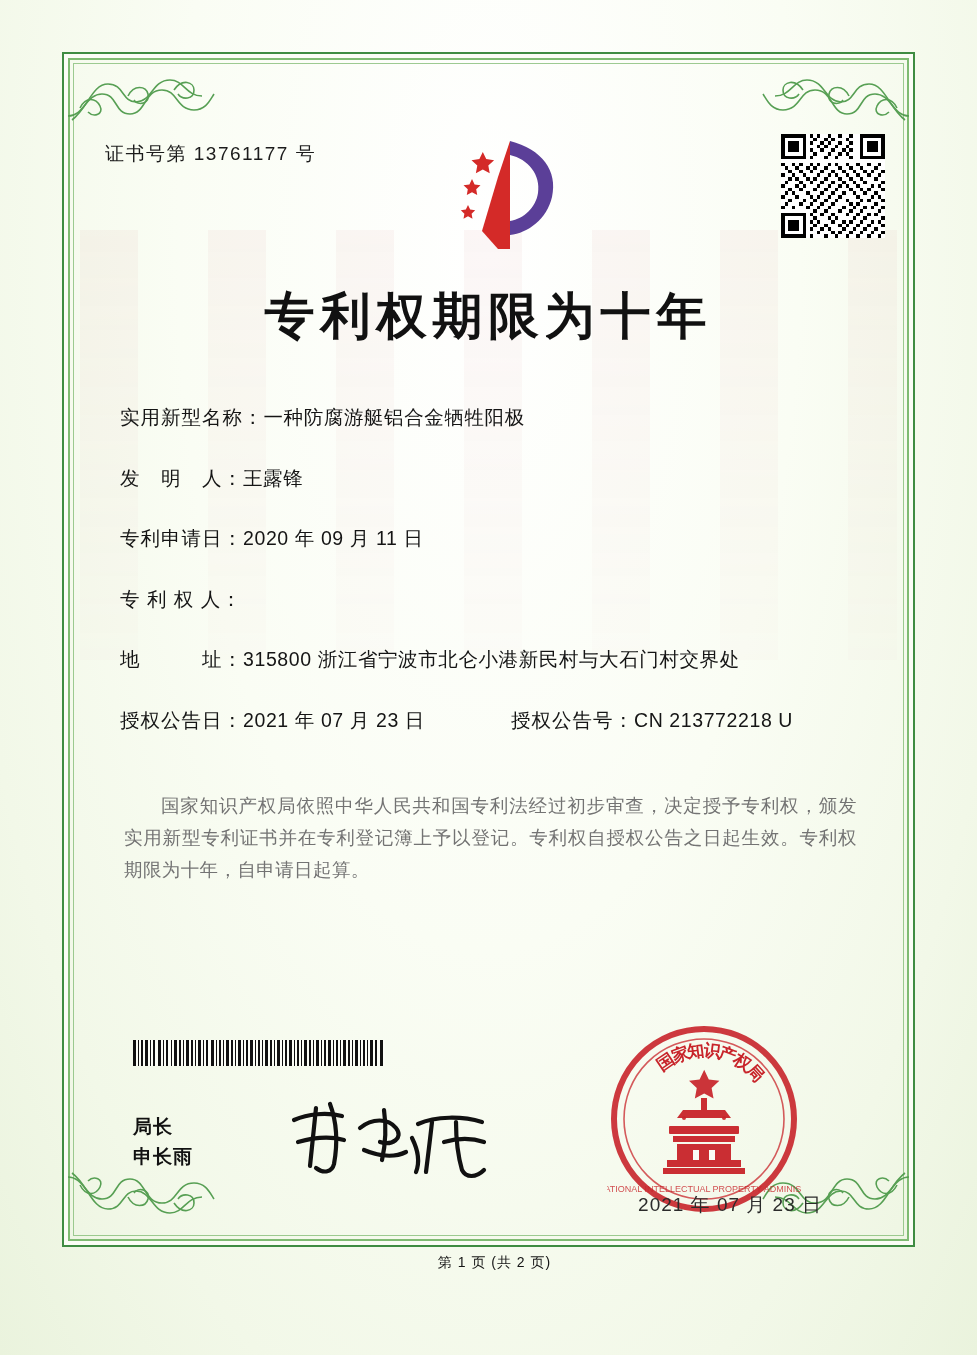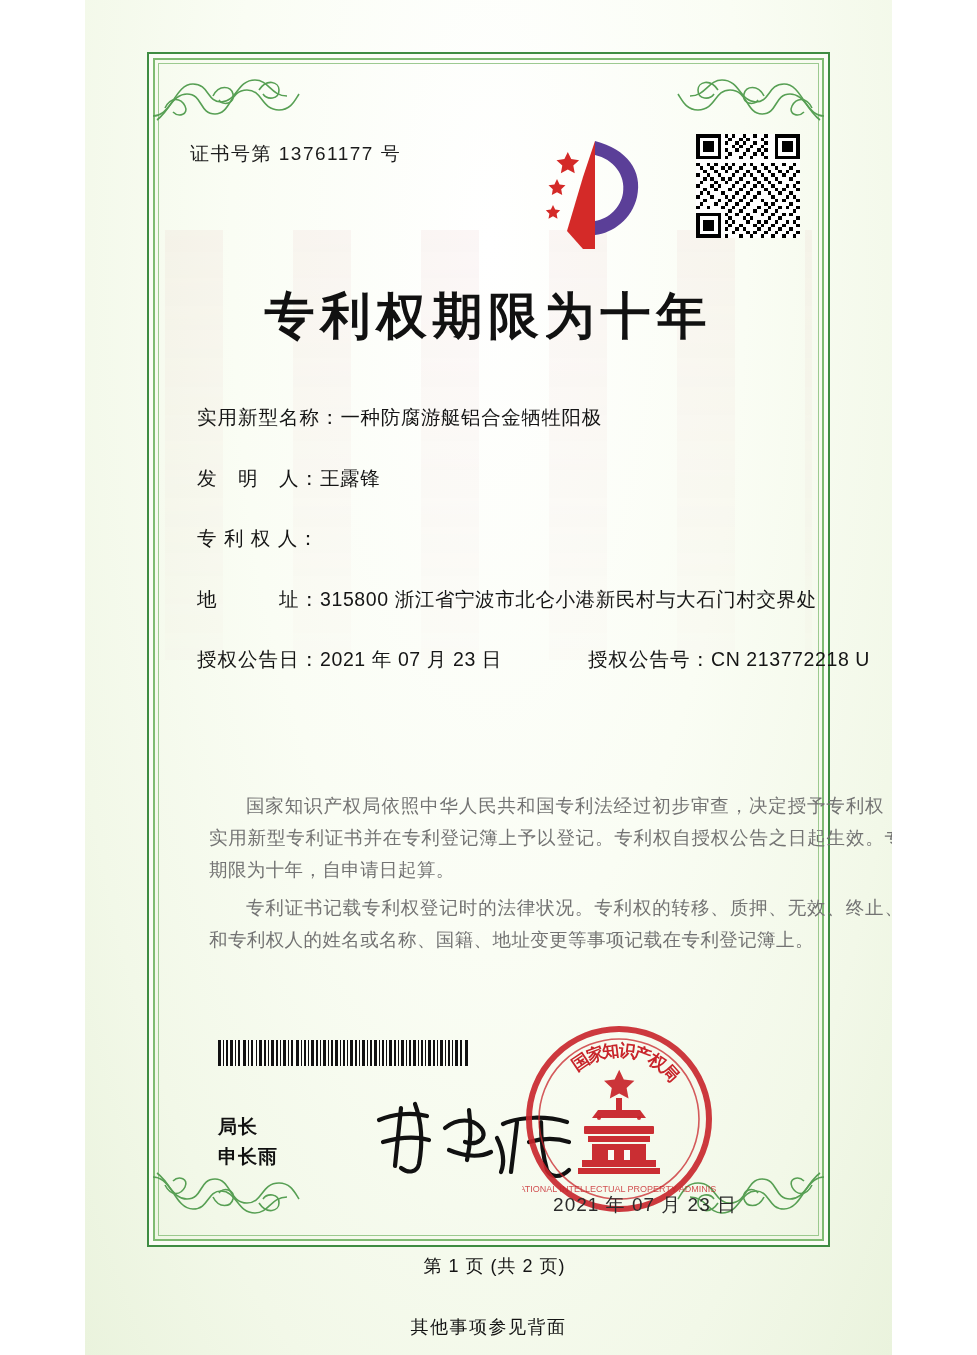"证书号第 13761177 号" .page { width: 807px -> 977px }
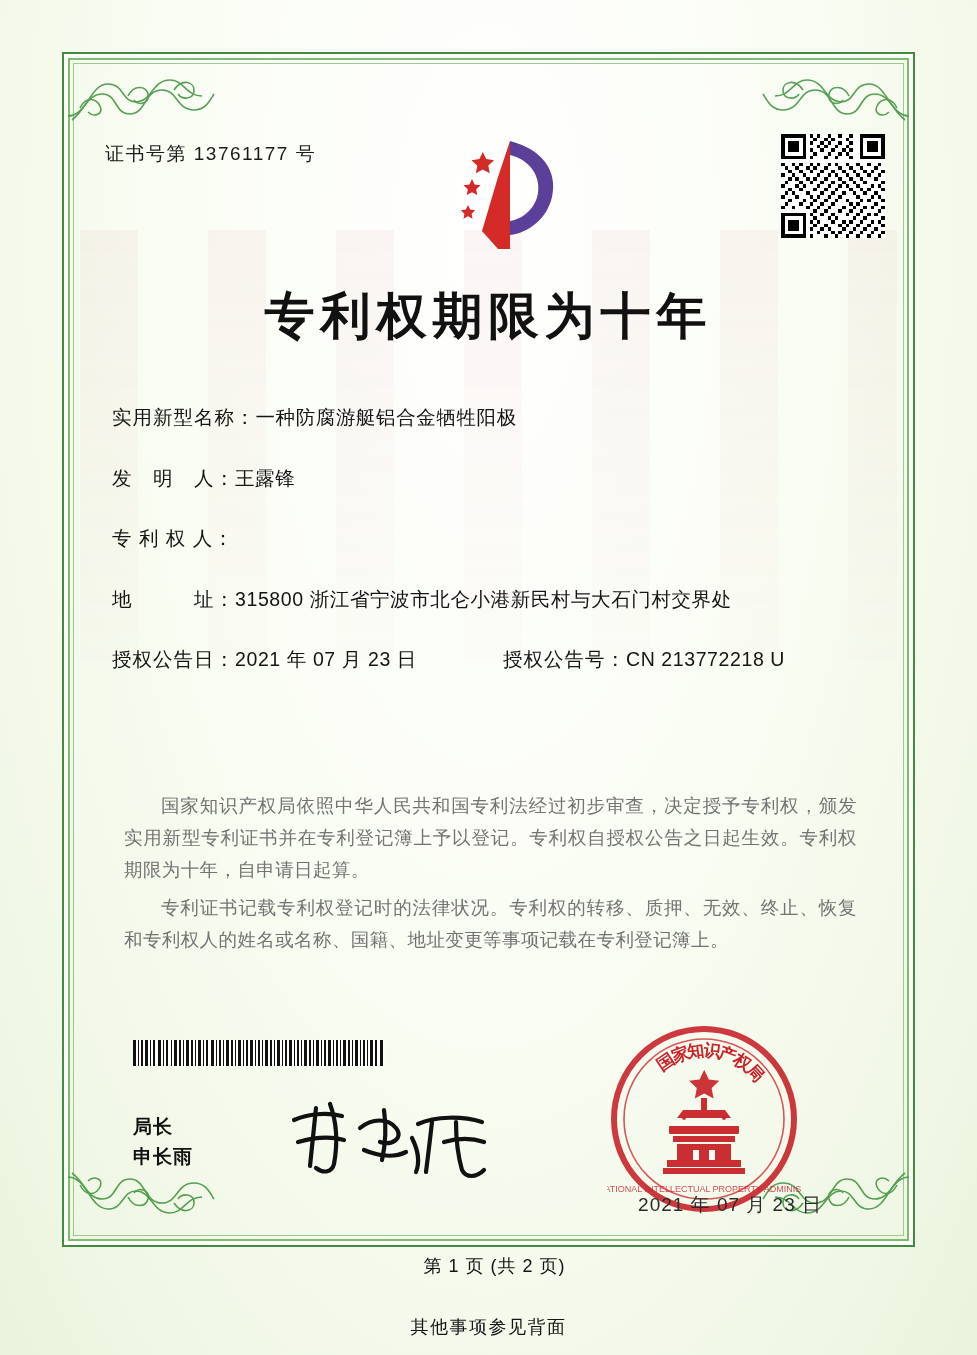"实用新型名称：" .fields { left: 112px -> 120px }
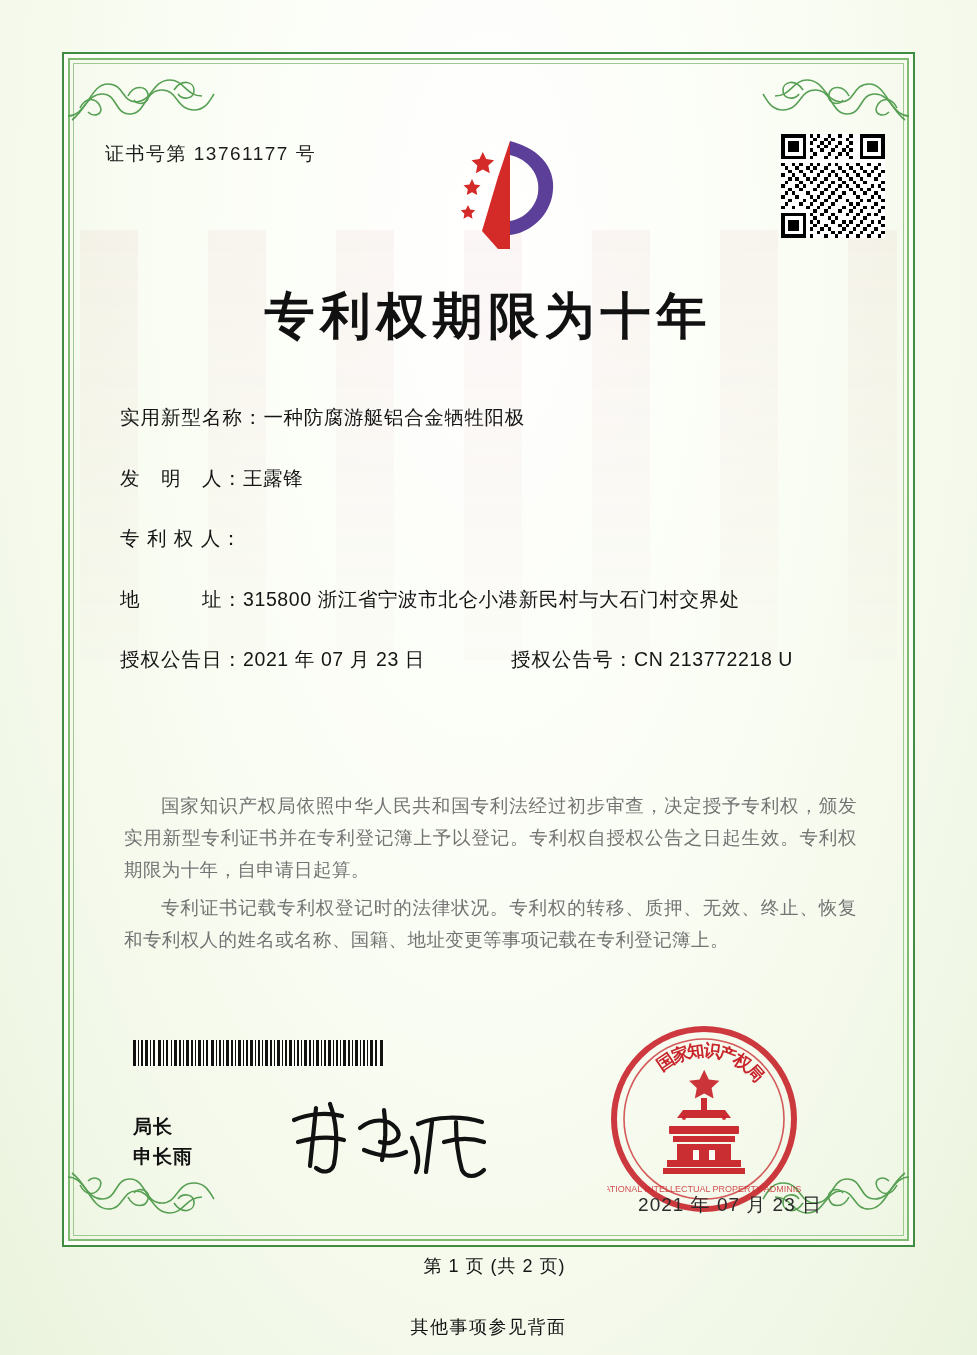"专利申请日：" div.frow { html: none -> <div> <span>专利申请日：</span> <span>2020 年 09 月 11 日</span> </div> }
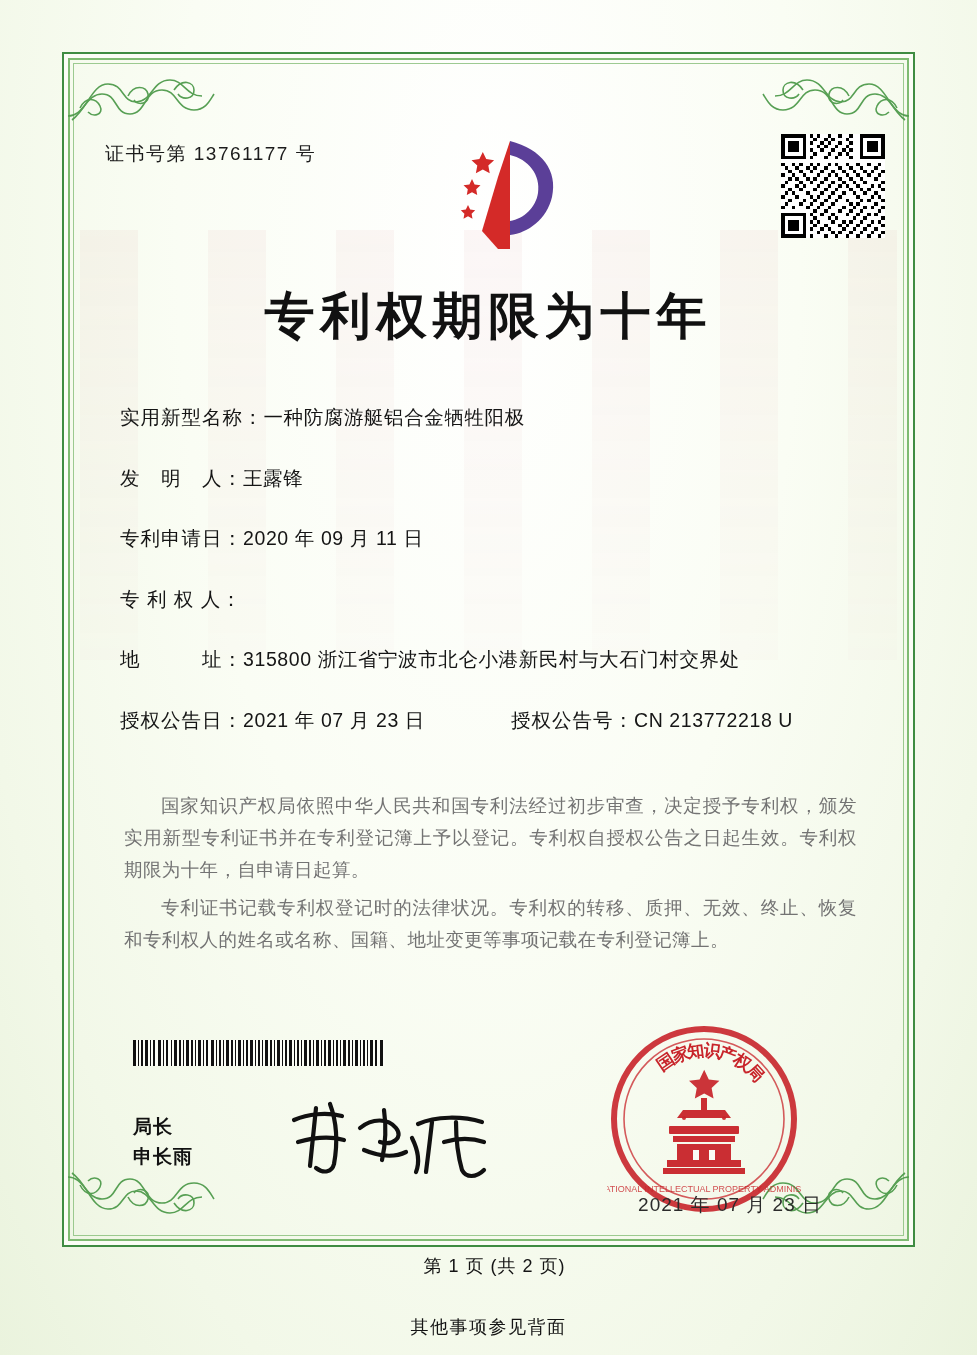"专利证书记载专利权登记时的法律状况。专利权的转移、质押、无效、终止、恢复和专利权" p { html: <p>专利证书记载专利权登记时的法律状况。专利权的转移、质押、无效、终止、恢复和专利权人的姓名或名称、国籍、地址变更等事项记载在专利登记簿上。</p> -> none }
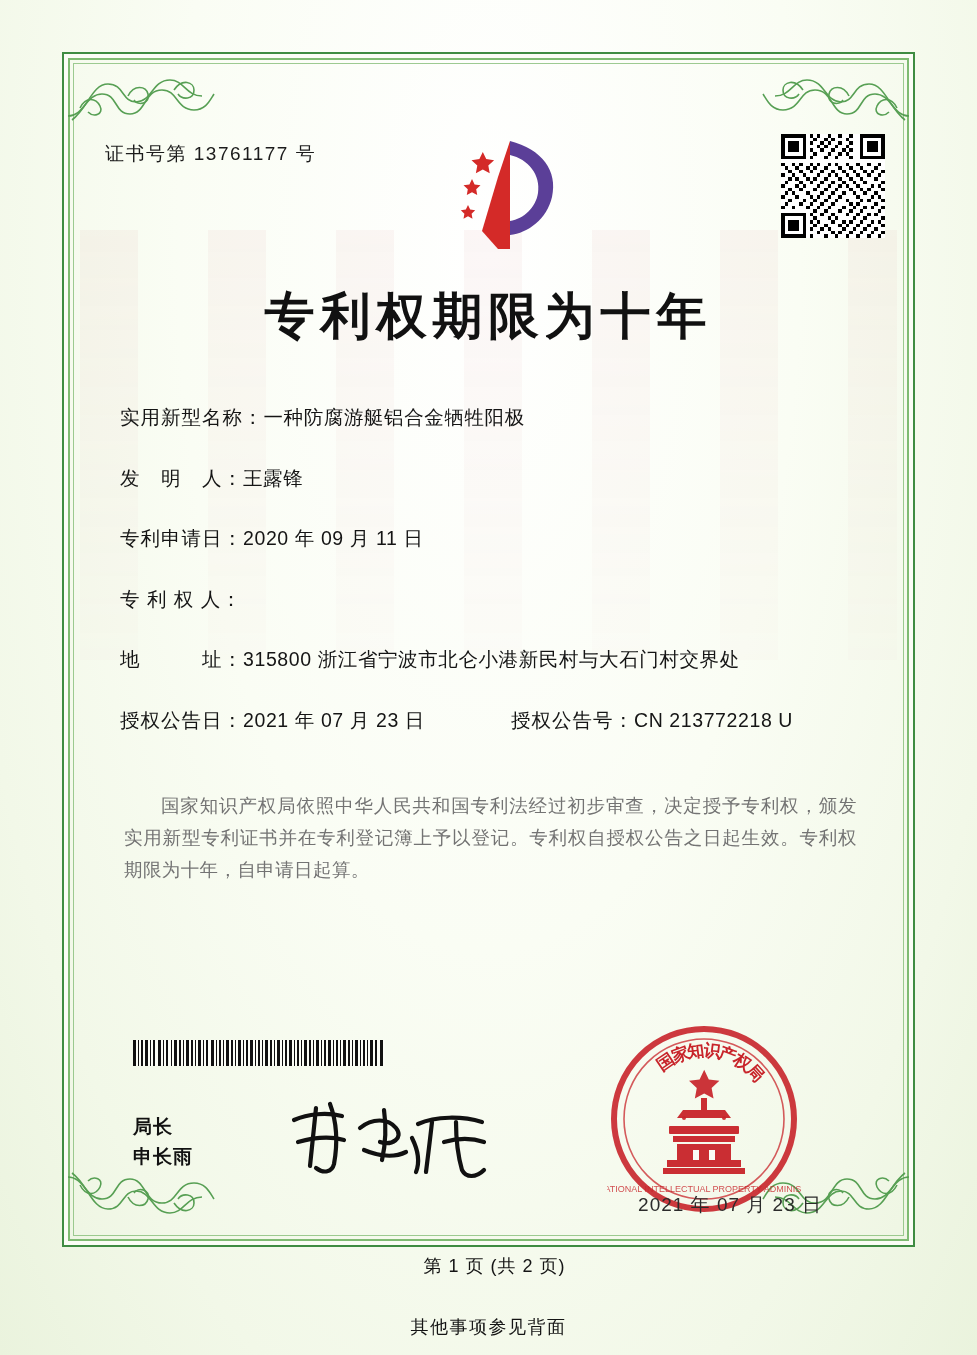"第 1 页 (共 2" .page-num { font-size: 18px -> 14px }
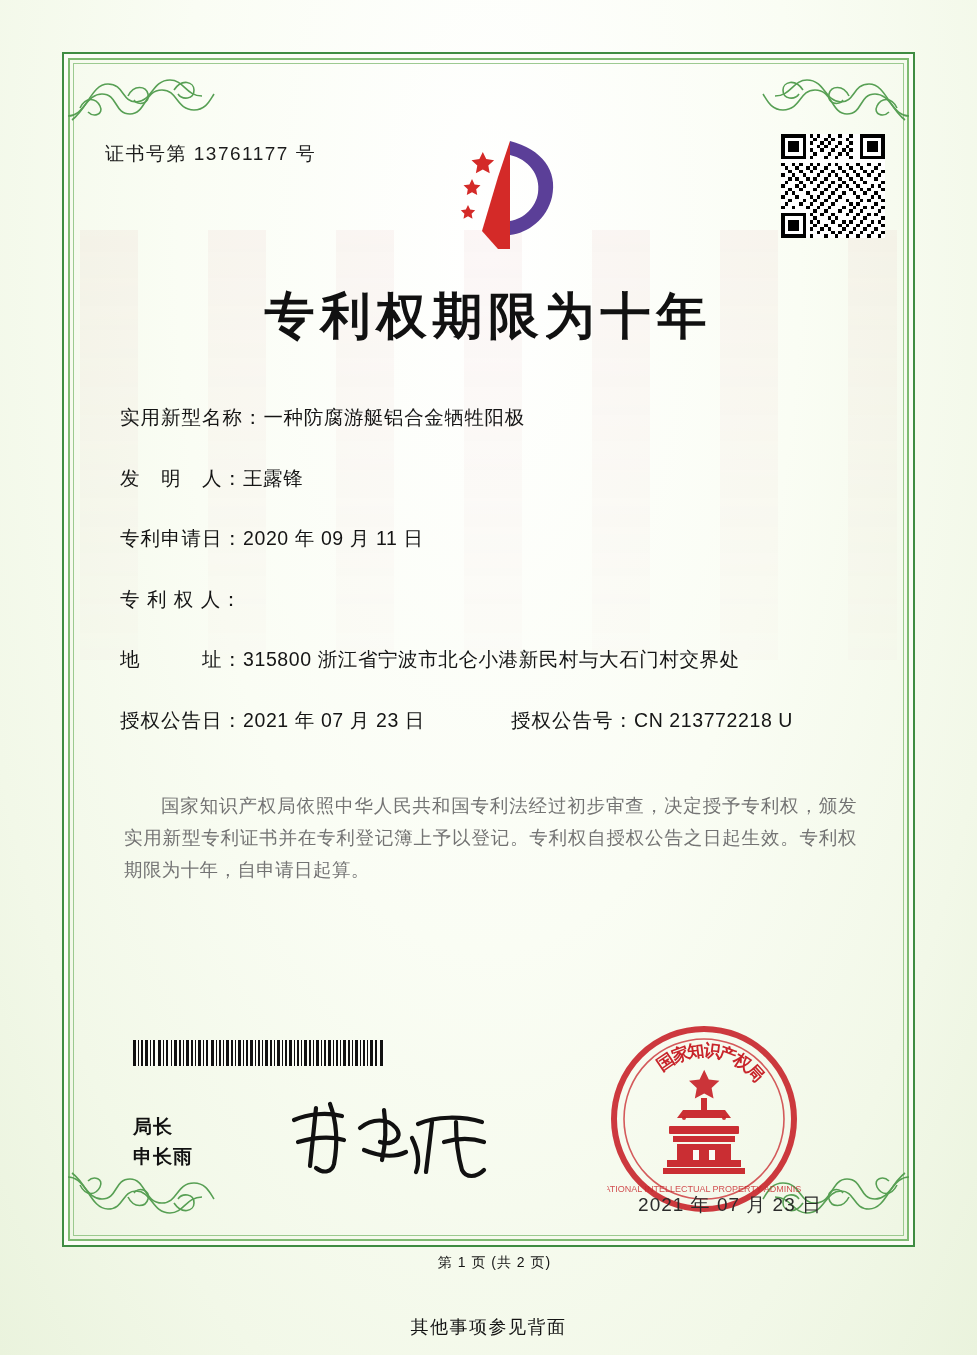"其他事项参见背面" div.footnote { html: <div>其他事项参见背面</div> -> none }
